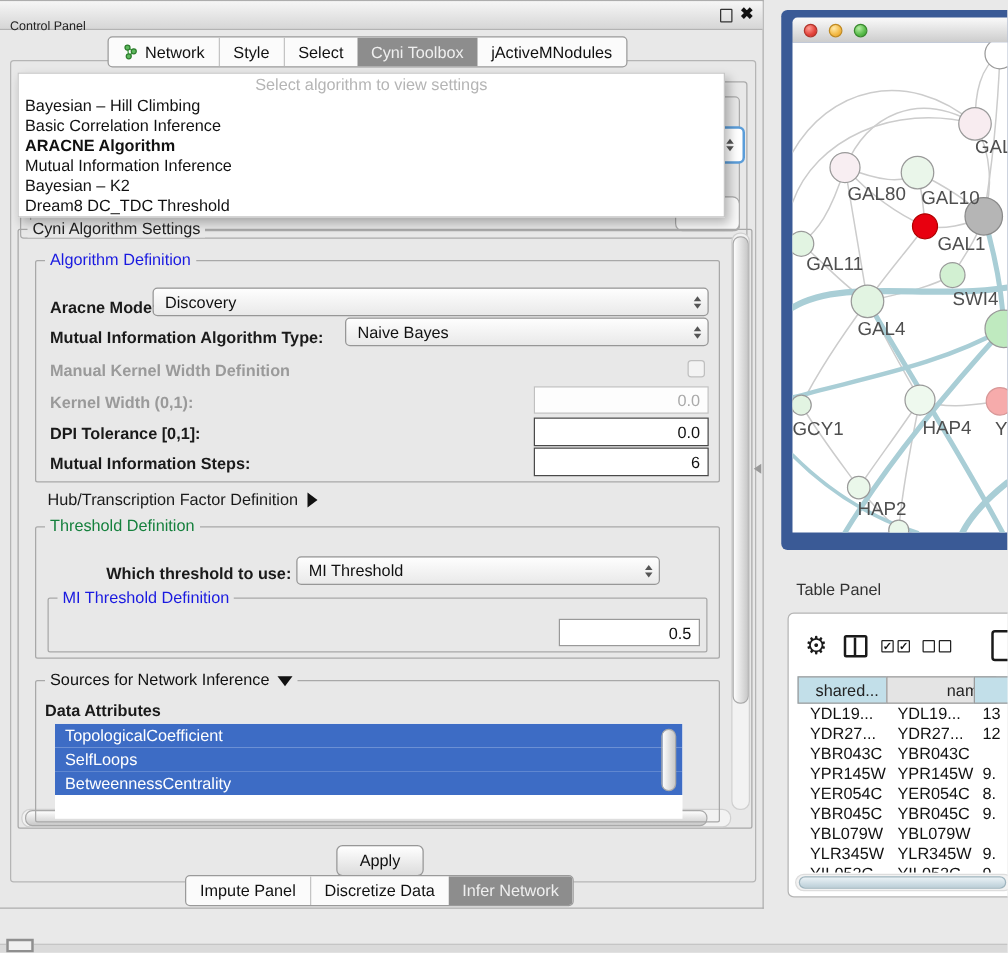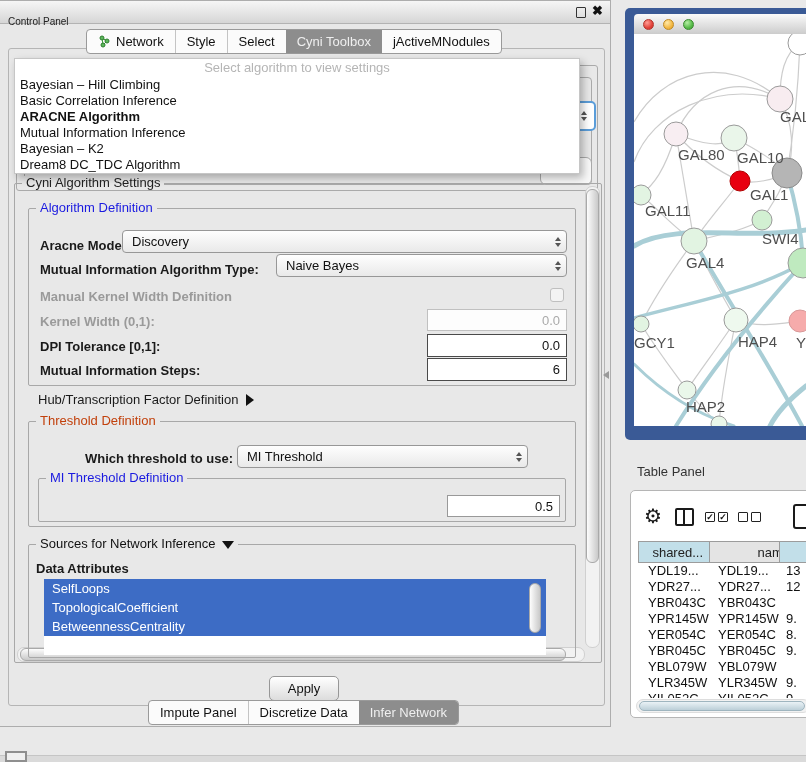"Dream8 DC_TDC Algorithm" div.it { text: Algorithm -> Threshold }
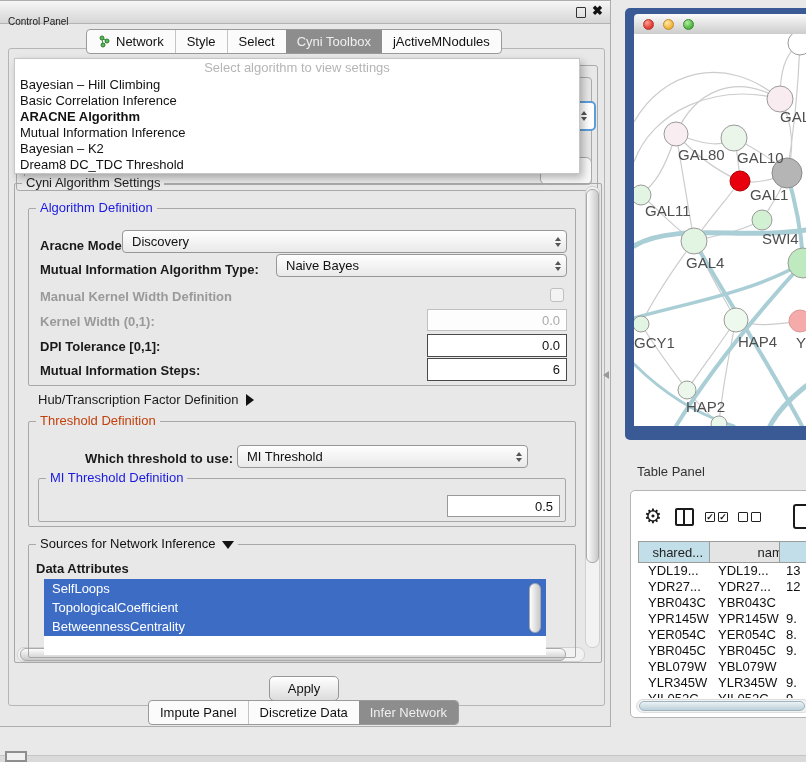"Threshold Definition" .green-t { color: #c2410c -> #15803d }
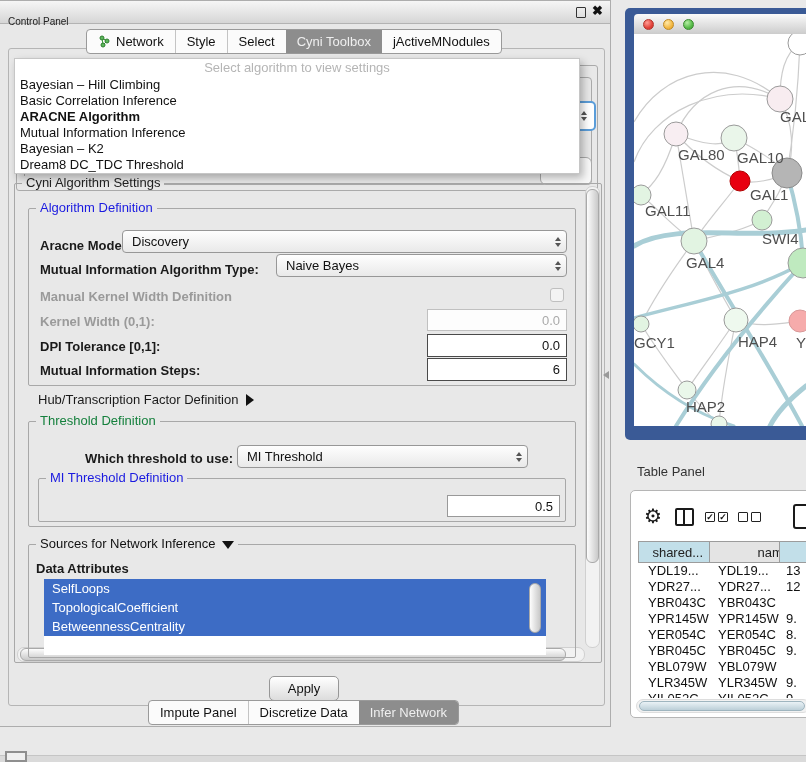"SelfLoops" div.li { order: before "TopologicalCoefficient" -> after "TopologicalCoefficient" }
